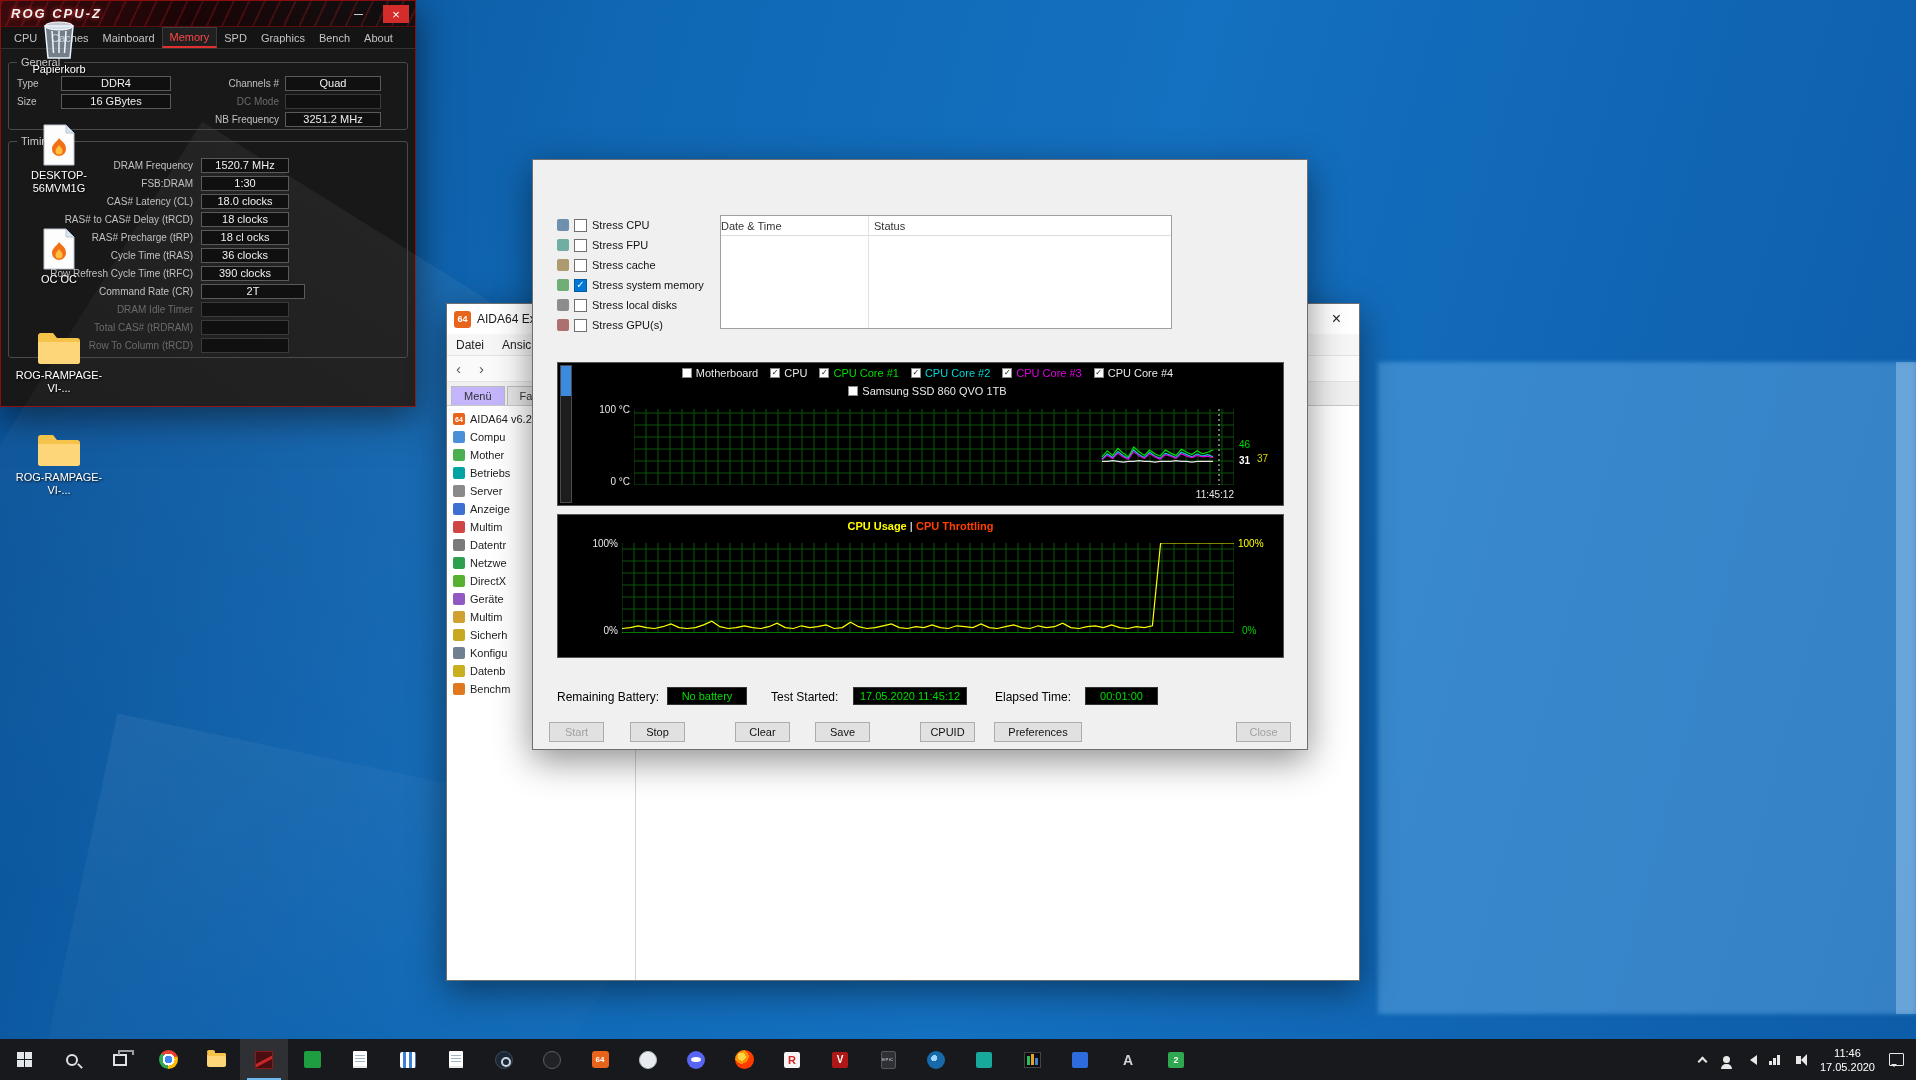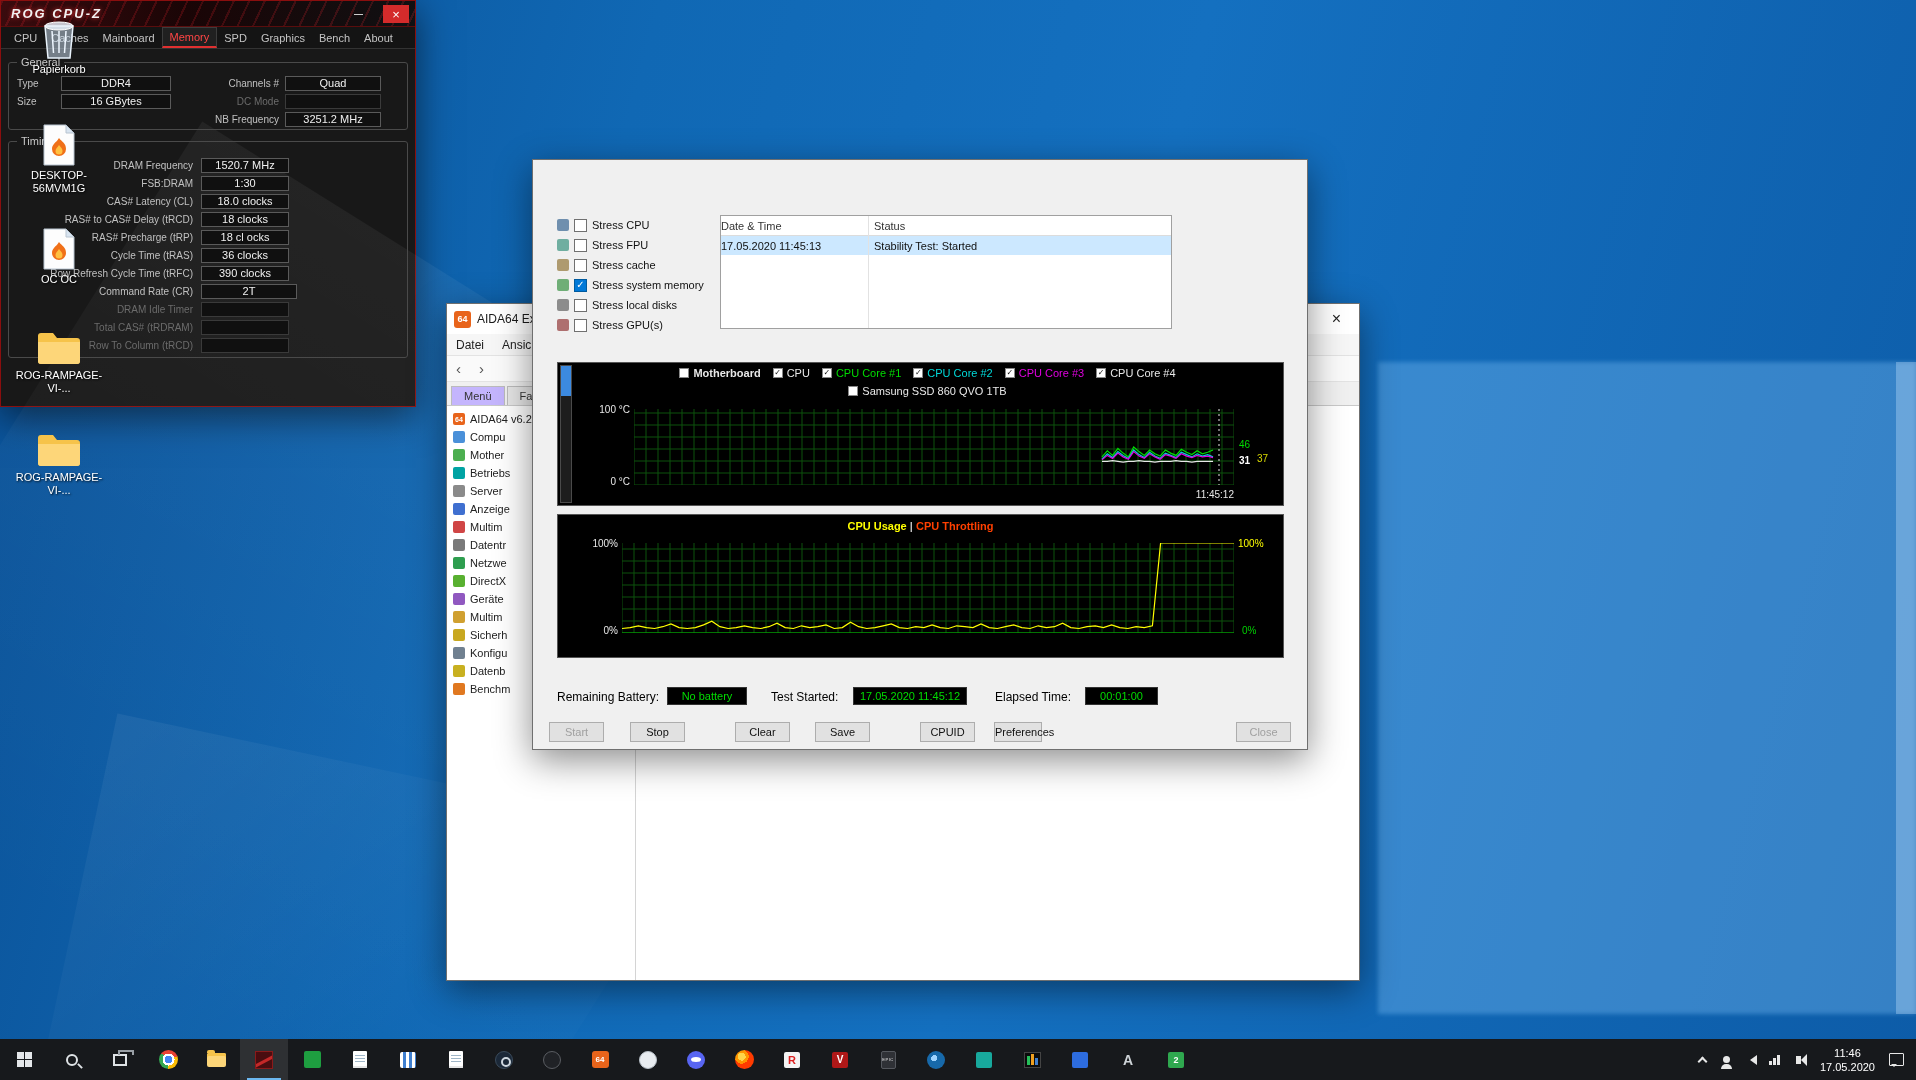"17.05.2020 11:45:13" div.log-row { html: <div> <span>17.05.2020 11:45:13</span> <span>Stability Test: Started</span> </div> -> none }
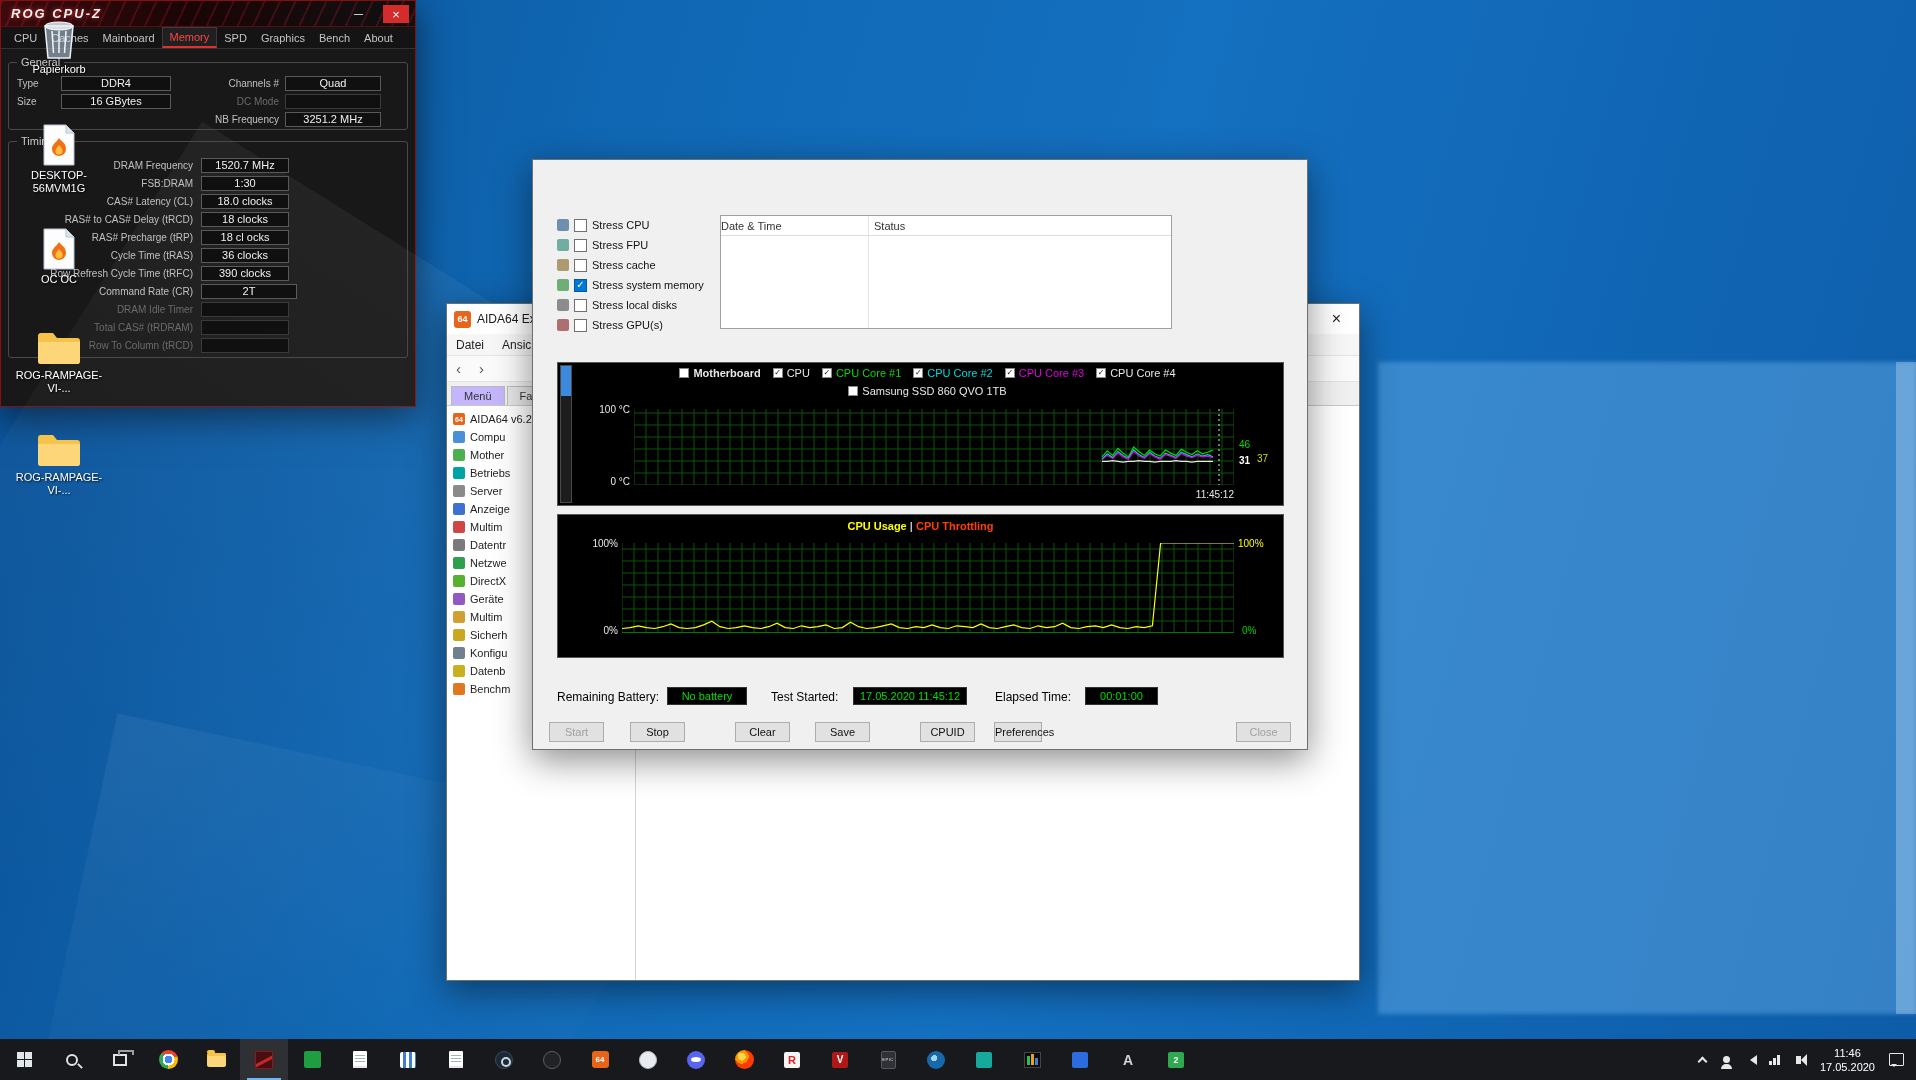"2T" span.cz-box { width: 96px -> 104px }
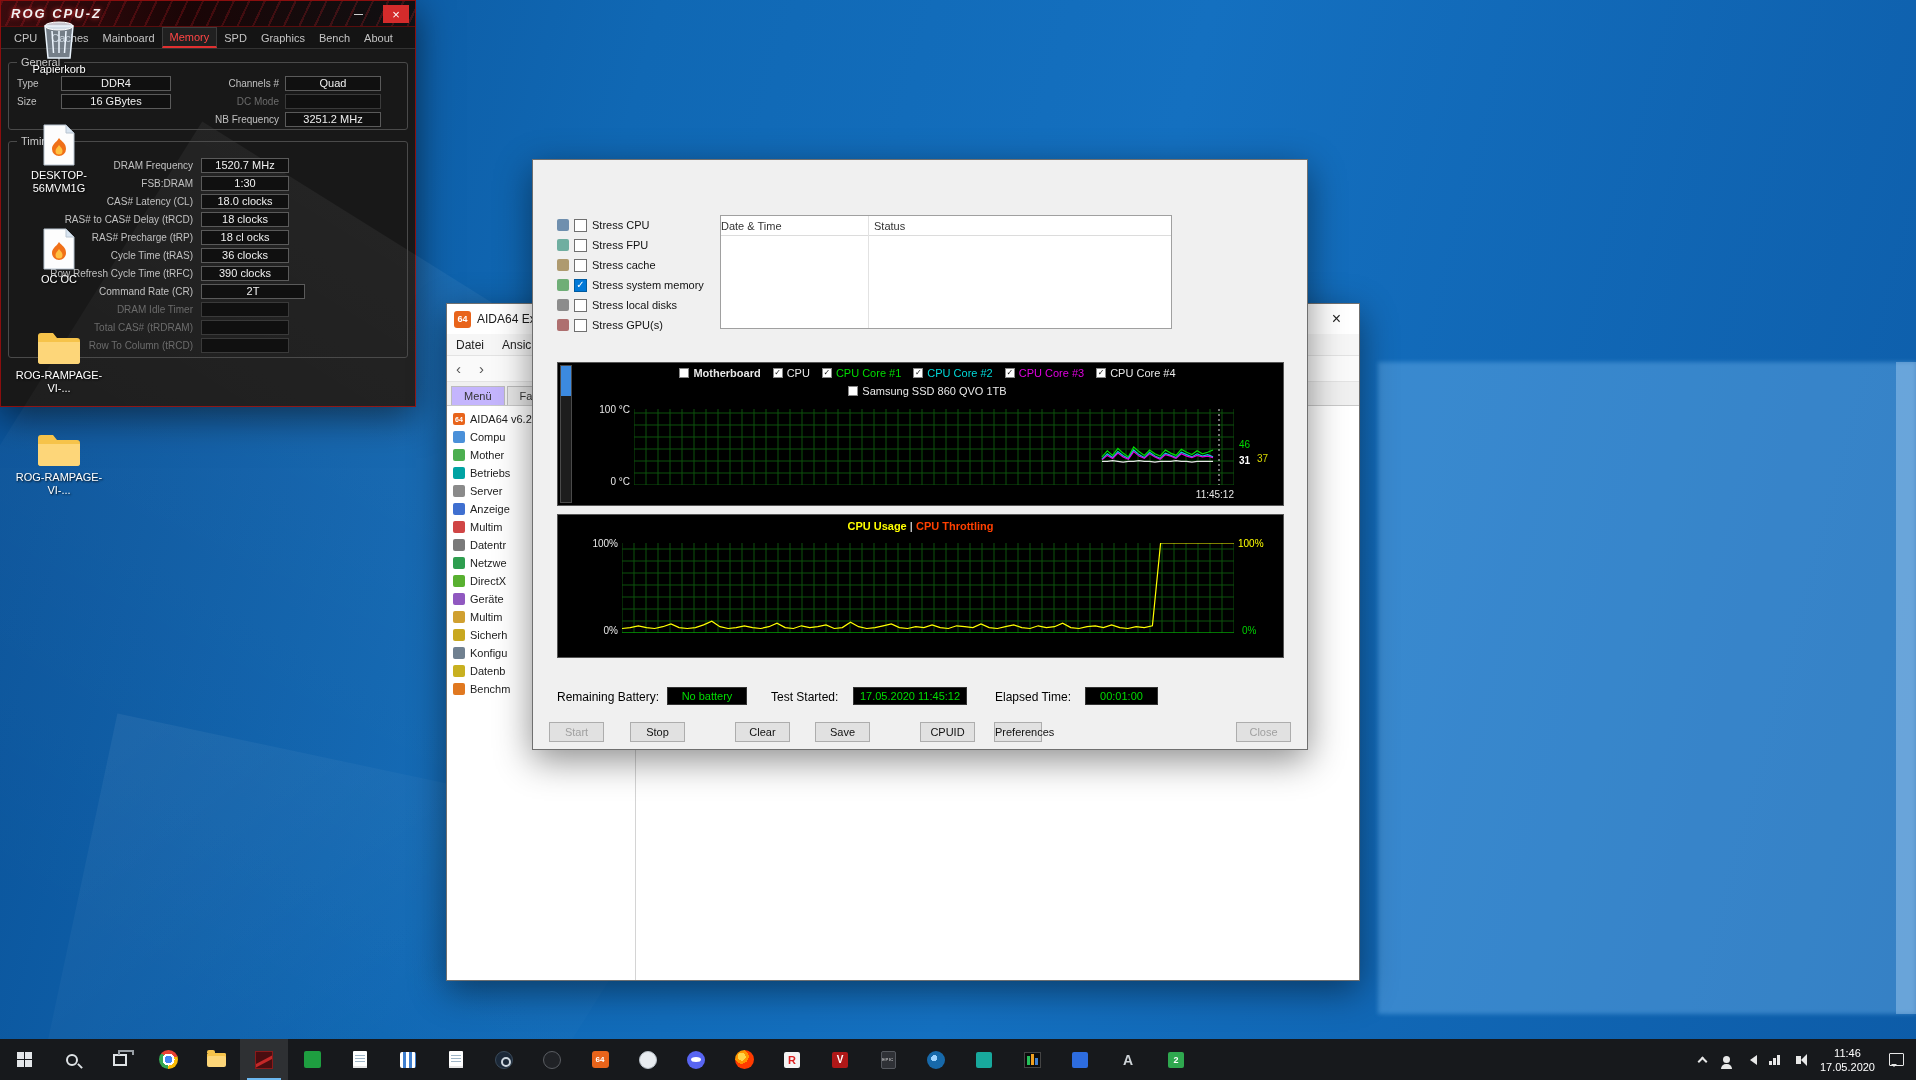"Motherboard" span { font-weight: bold -> none }
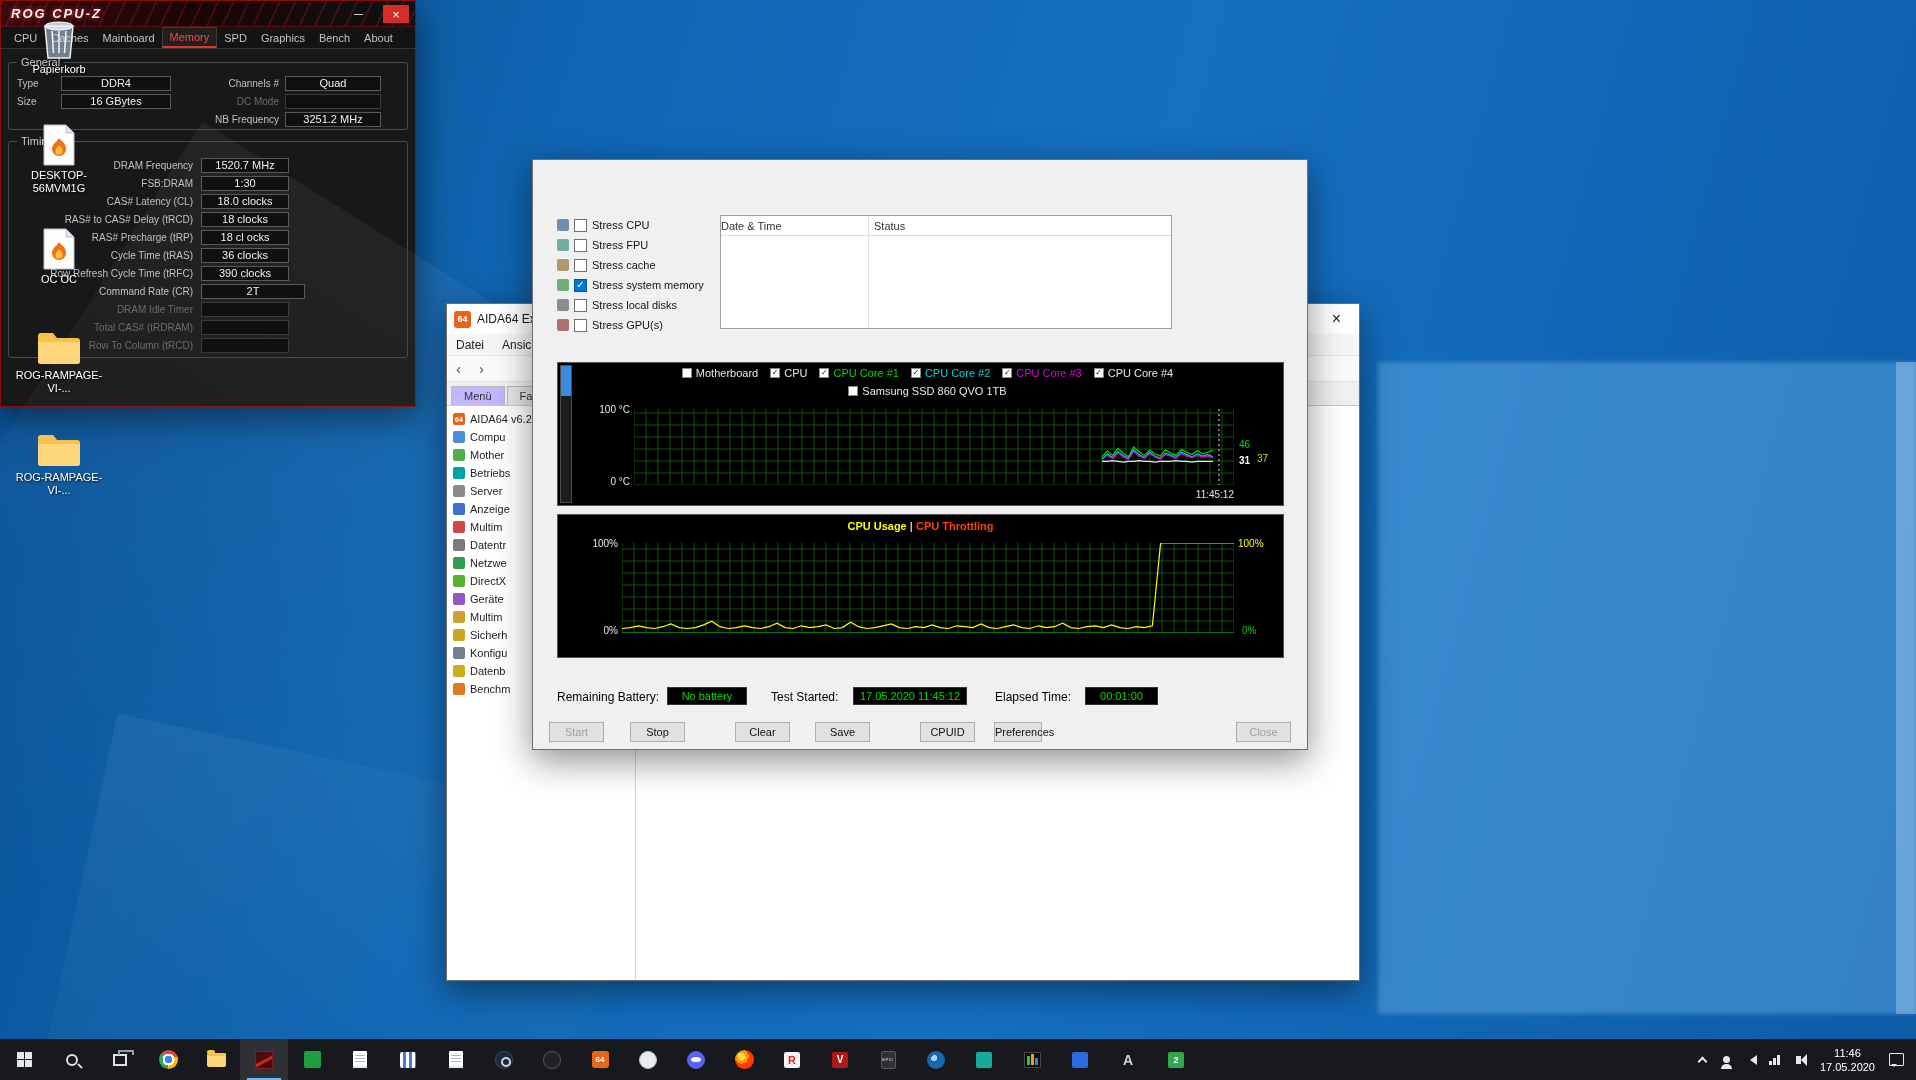"Preferences" div.btn { width: 48px -> 88px }
